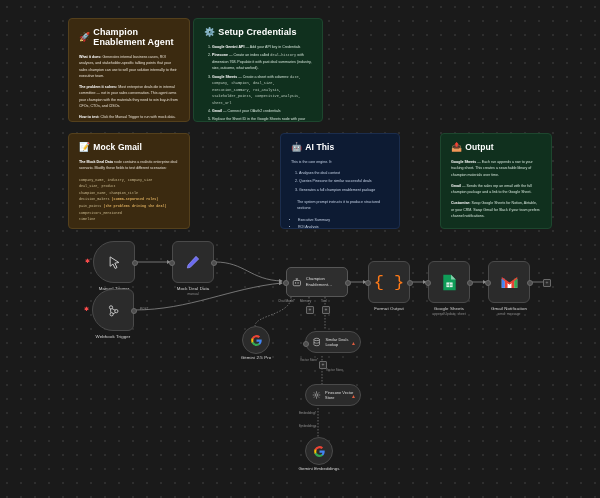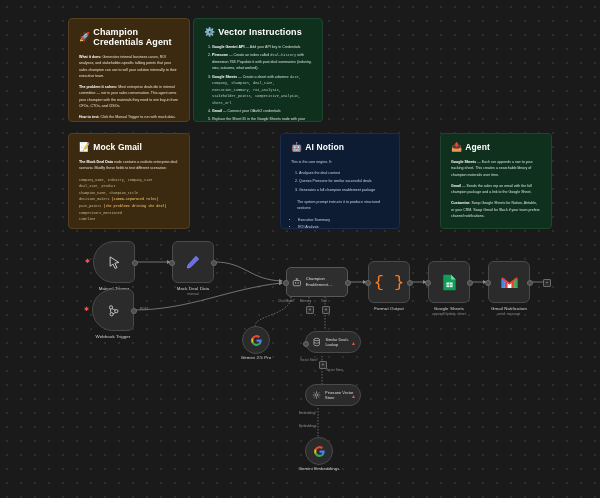"Champion Credentials Agent" span { text: Credentials -> Enablement }
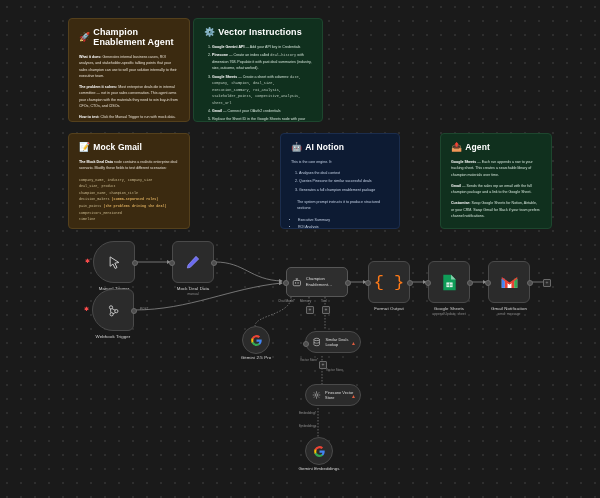"Vector Instructions" span { text: Vector Instructions -> Setup Credentials }
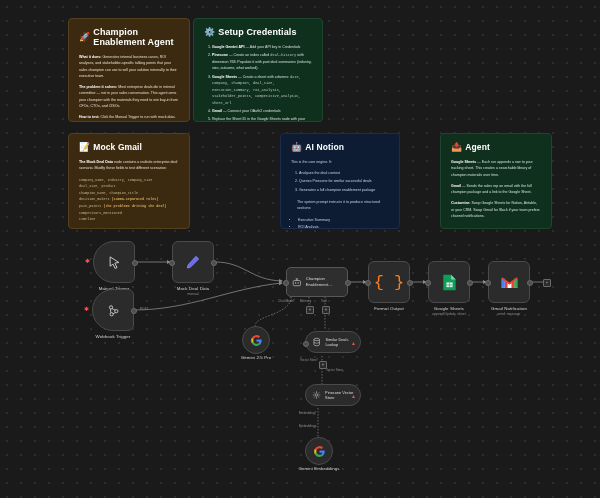"AI Notion" span { text: Notion -> This }
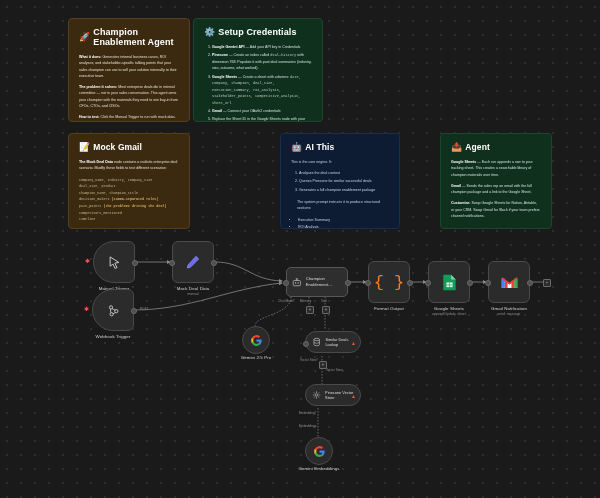"Agent" span { text: Agent -> Output }
